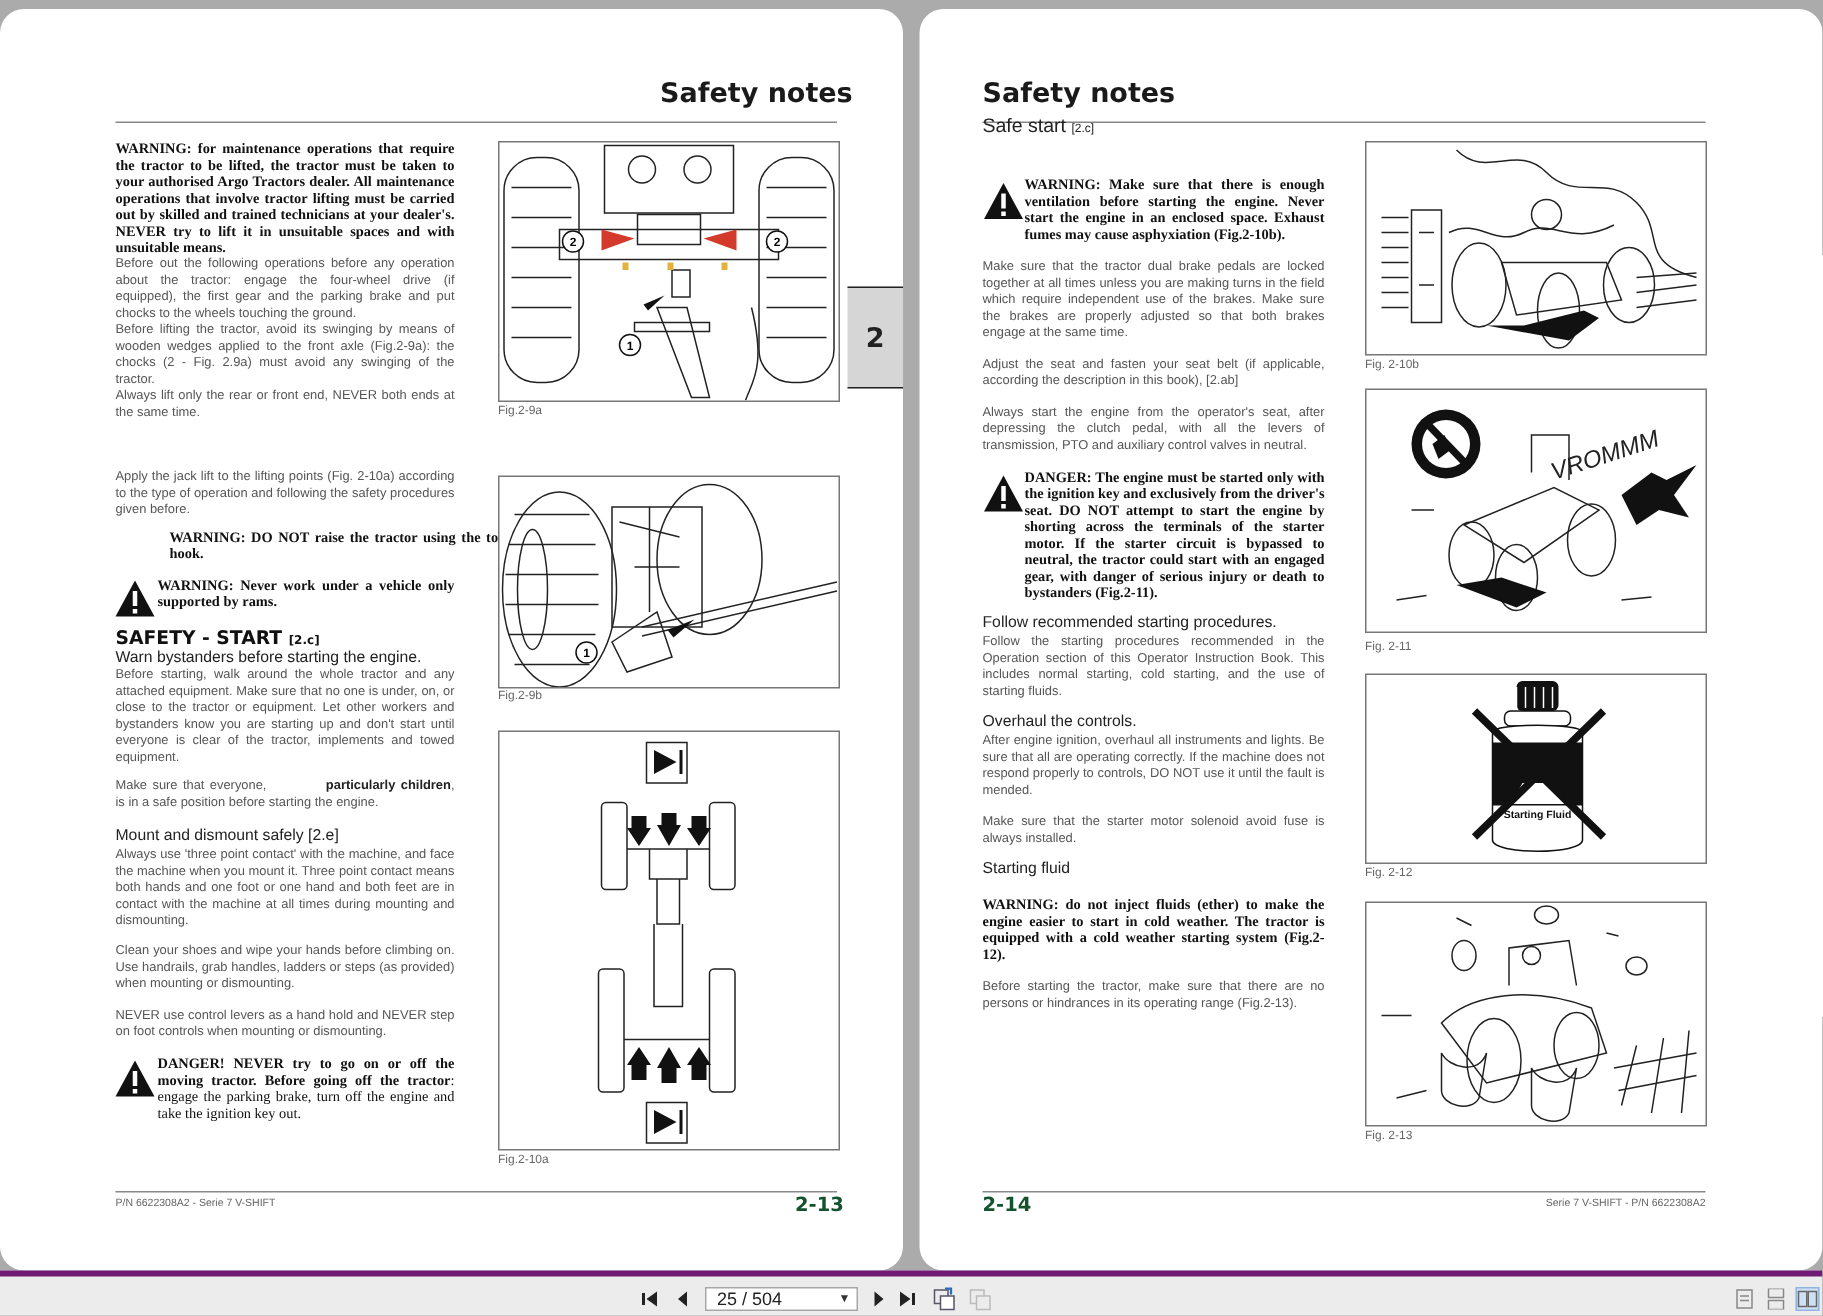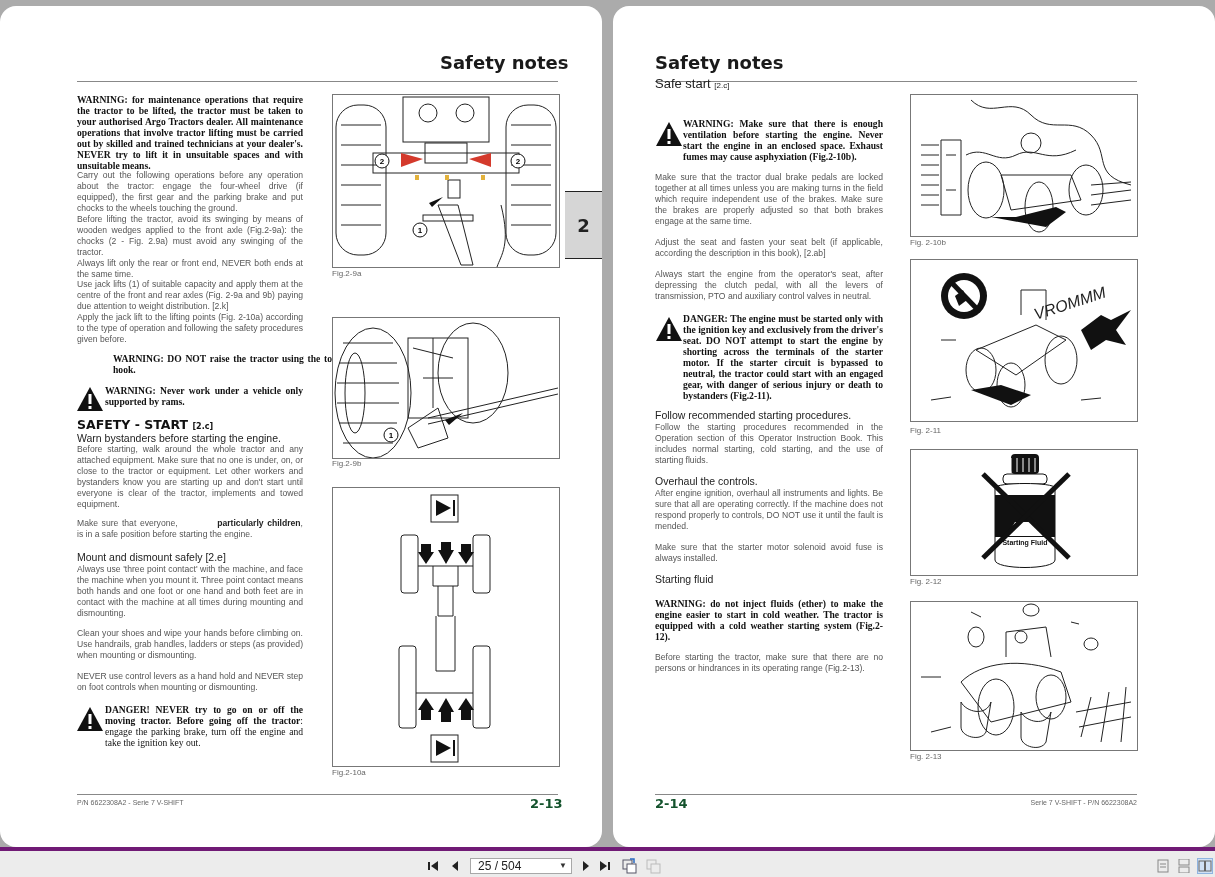"Carry out the following operations" div.abs { text: Carry -> Before }
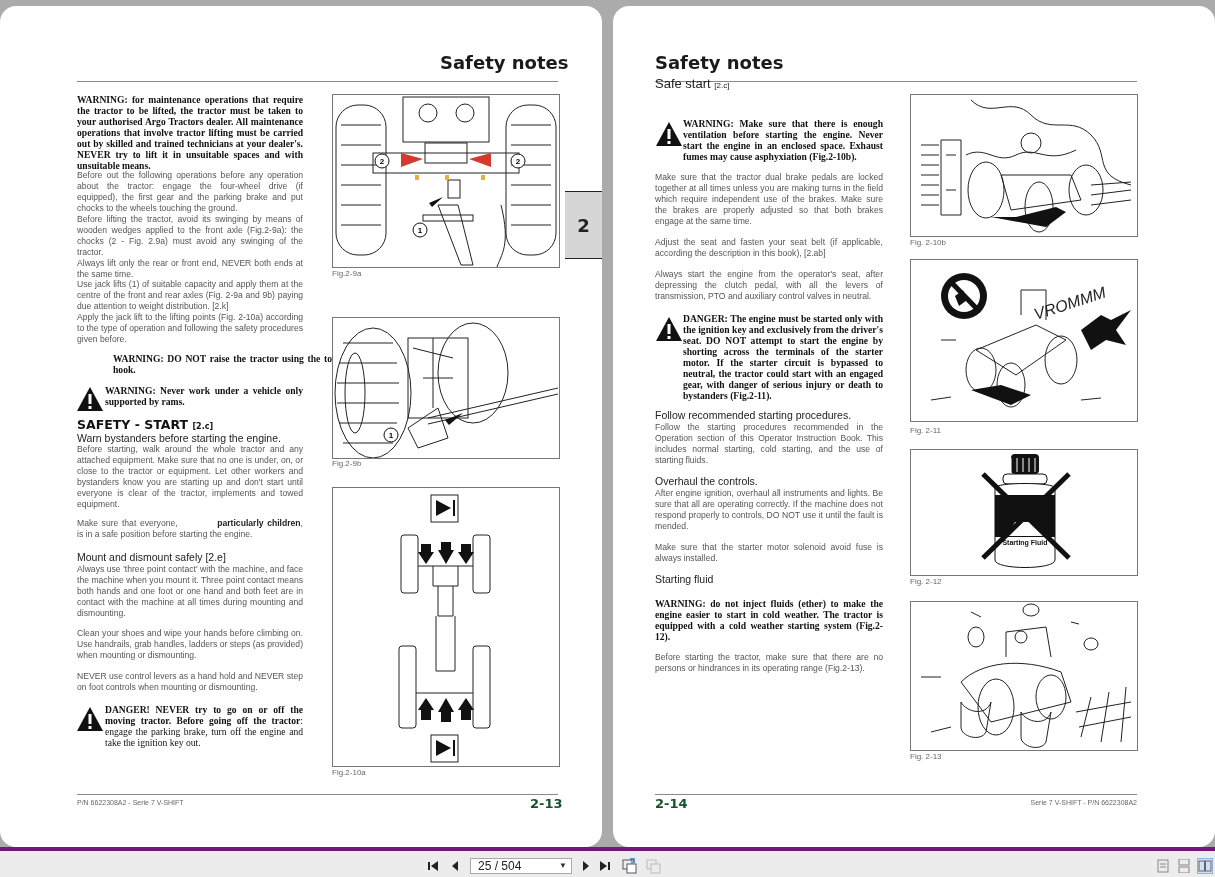"Use jack lifts (1) of" div.abs { html: <div>Use jack lifts (1) of suitable capacity and apply them at the centre of the front and rear axles (Fig. 2-9a and 9b) paying due attention to weight distribution. [2.k]</div> -> none }
